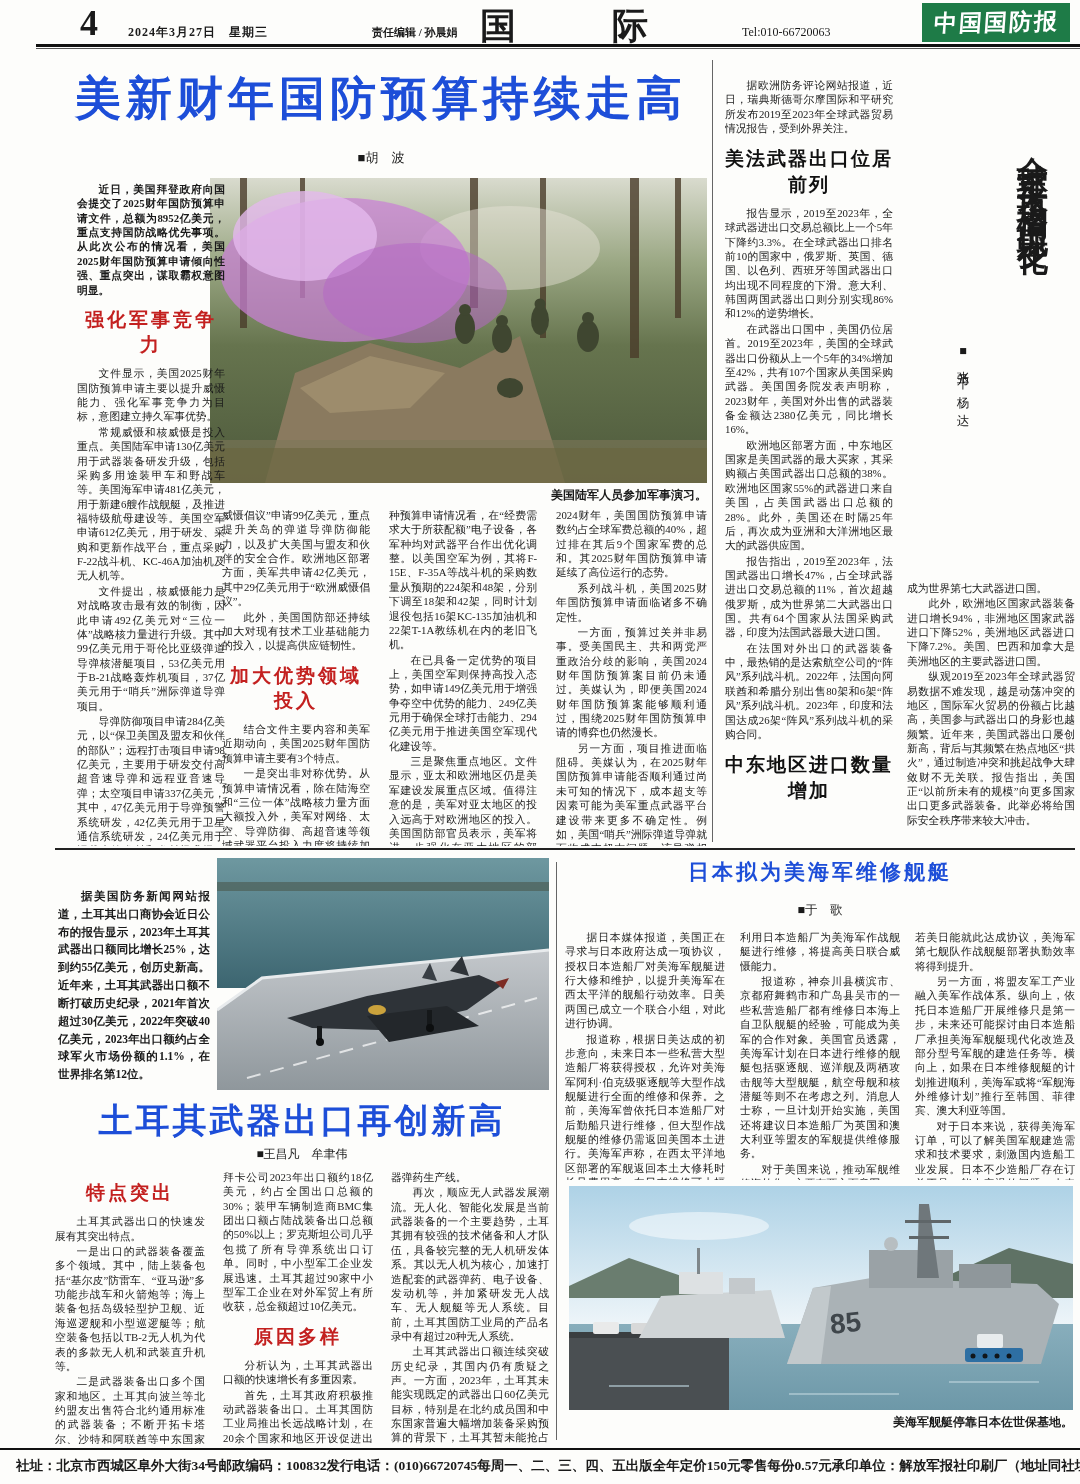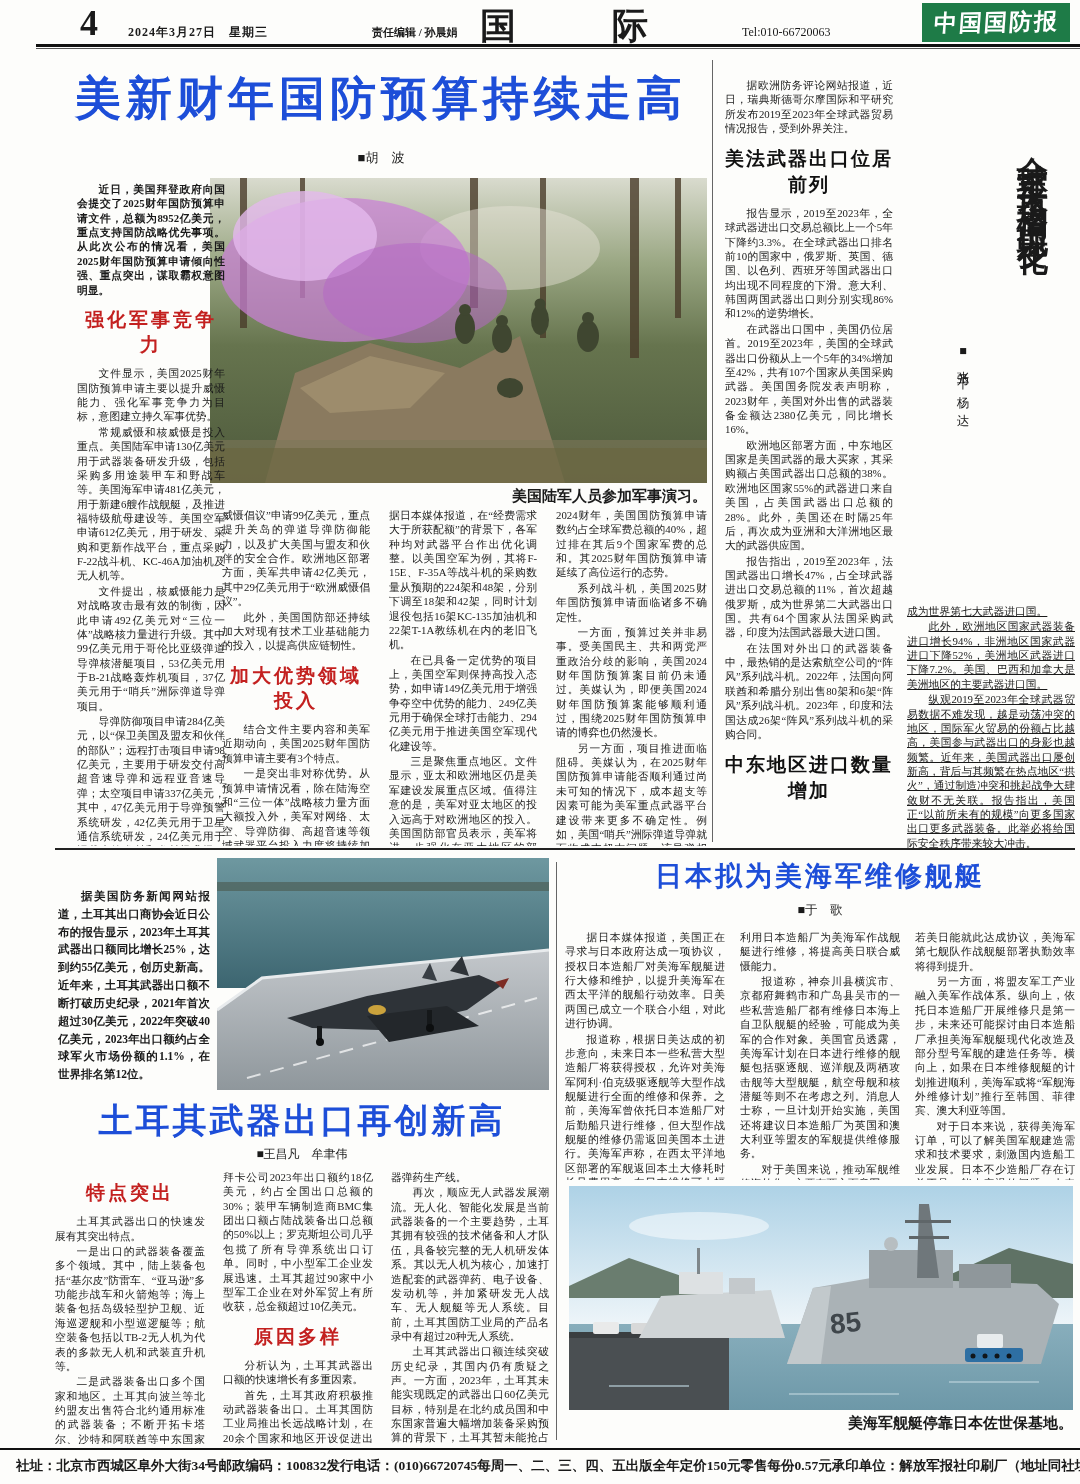"美国陆军人员参加军事演习。" .caption { font-size: 15px -> 12px }
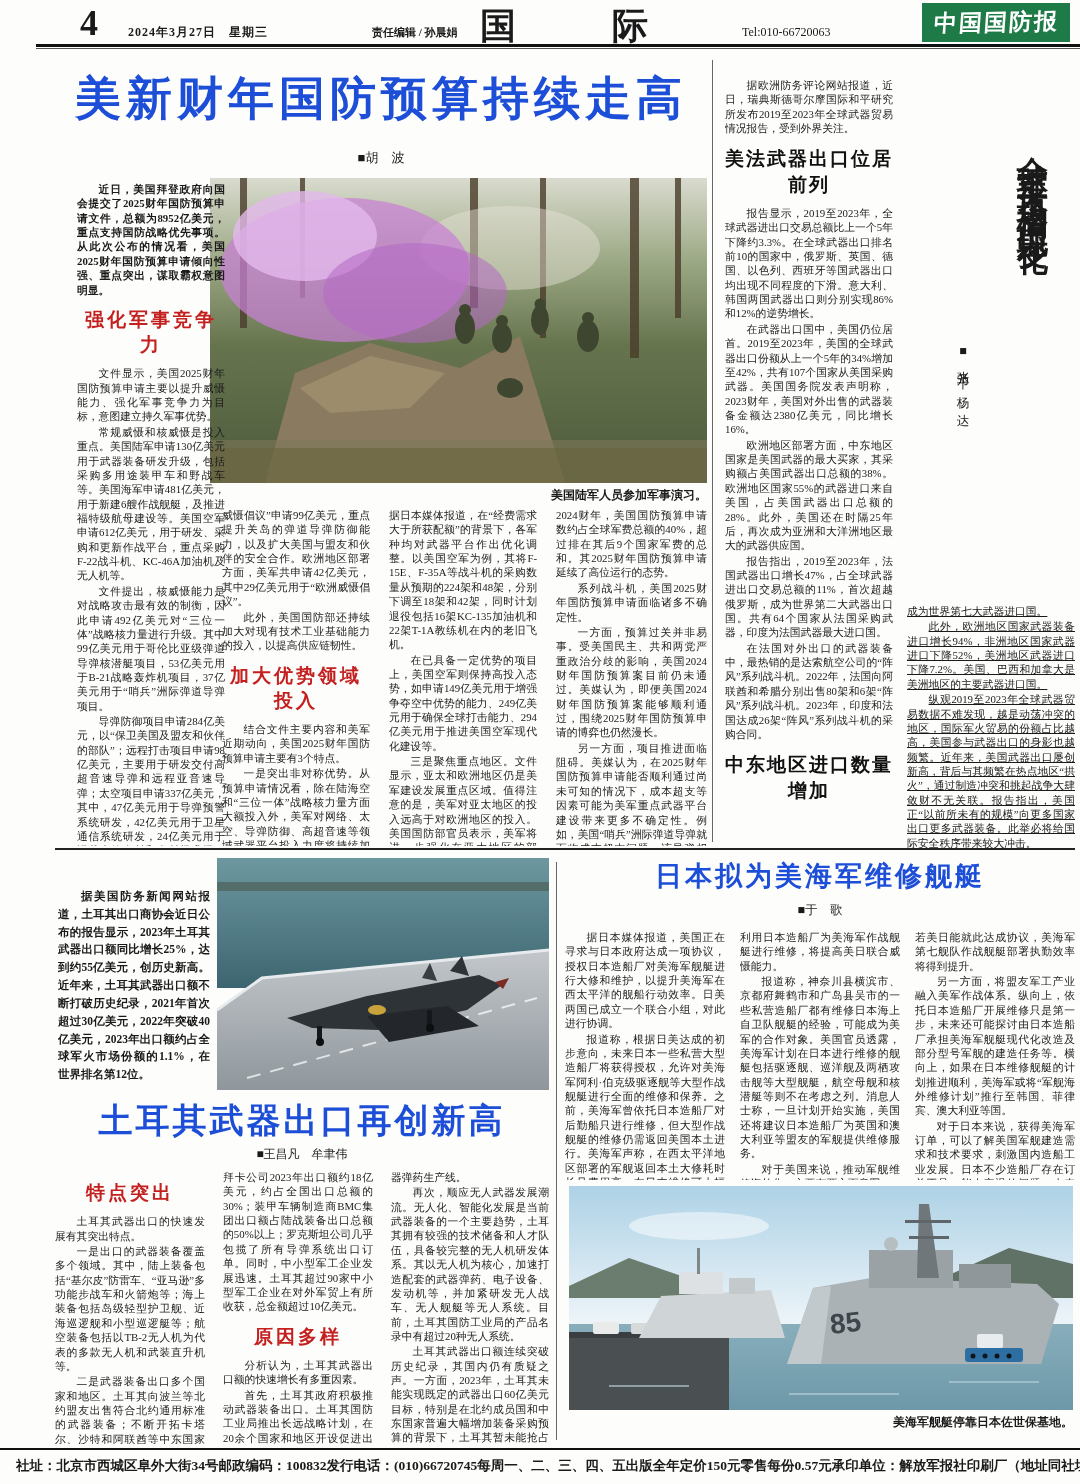"据日本媒体报道，在“经费需求大于所获配额”的背景下，各军种均对武器平台作出优化调" p.blk { text: 据日本媒体报道，在“经费需求大于所获配额”的背景下 -> 种预算申请情况看，在“经费需求大于所获配额”电子设备 }
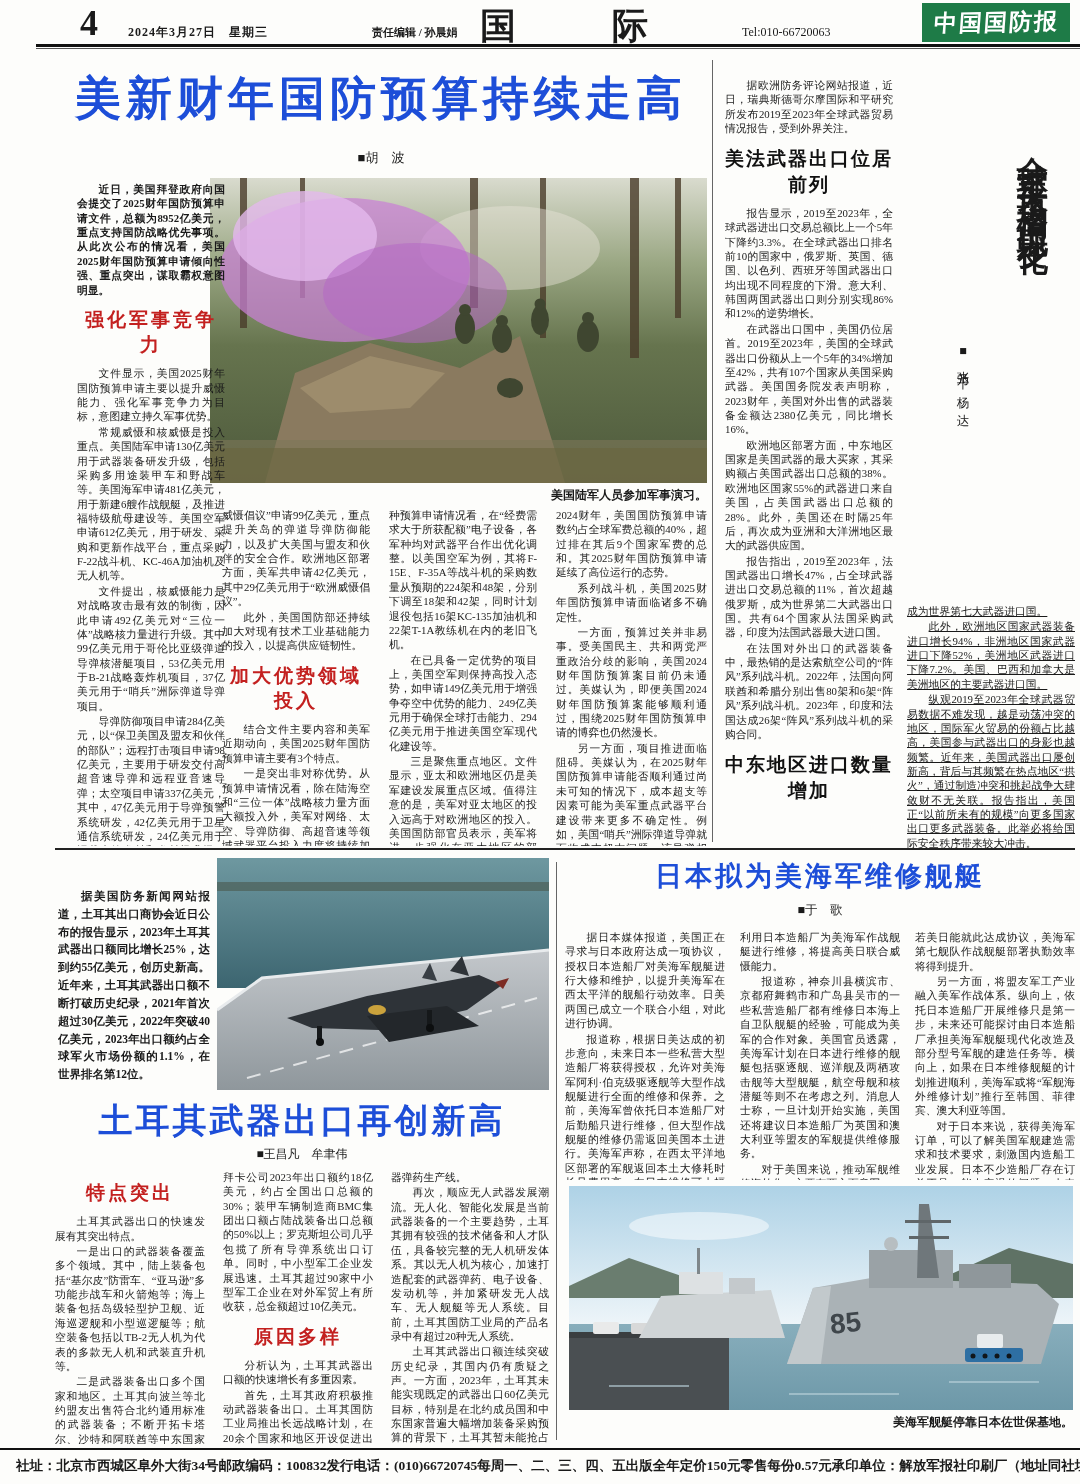"成为世界第七大武器进口国。" .a2c2 { text-decoration: underline -> none; top: 528px -> 505px }
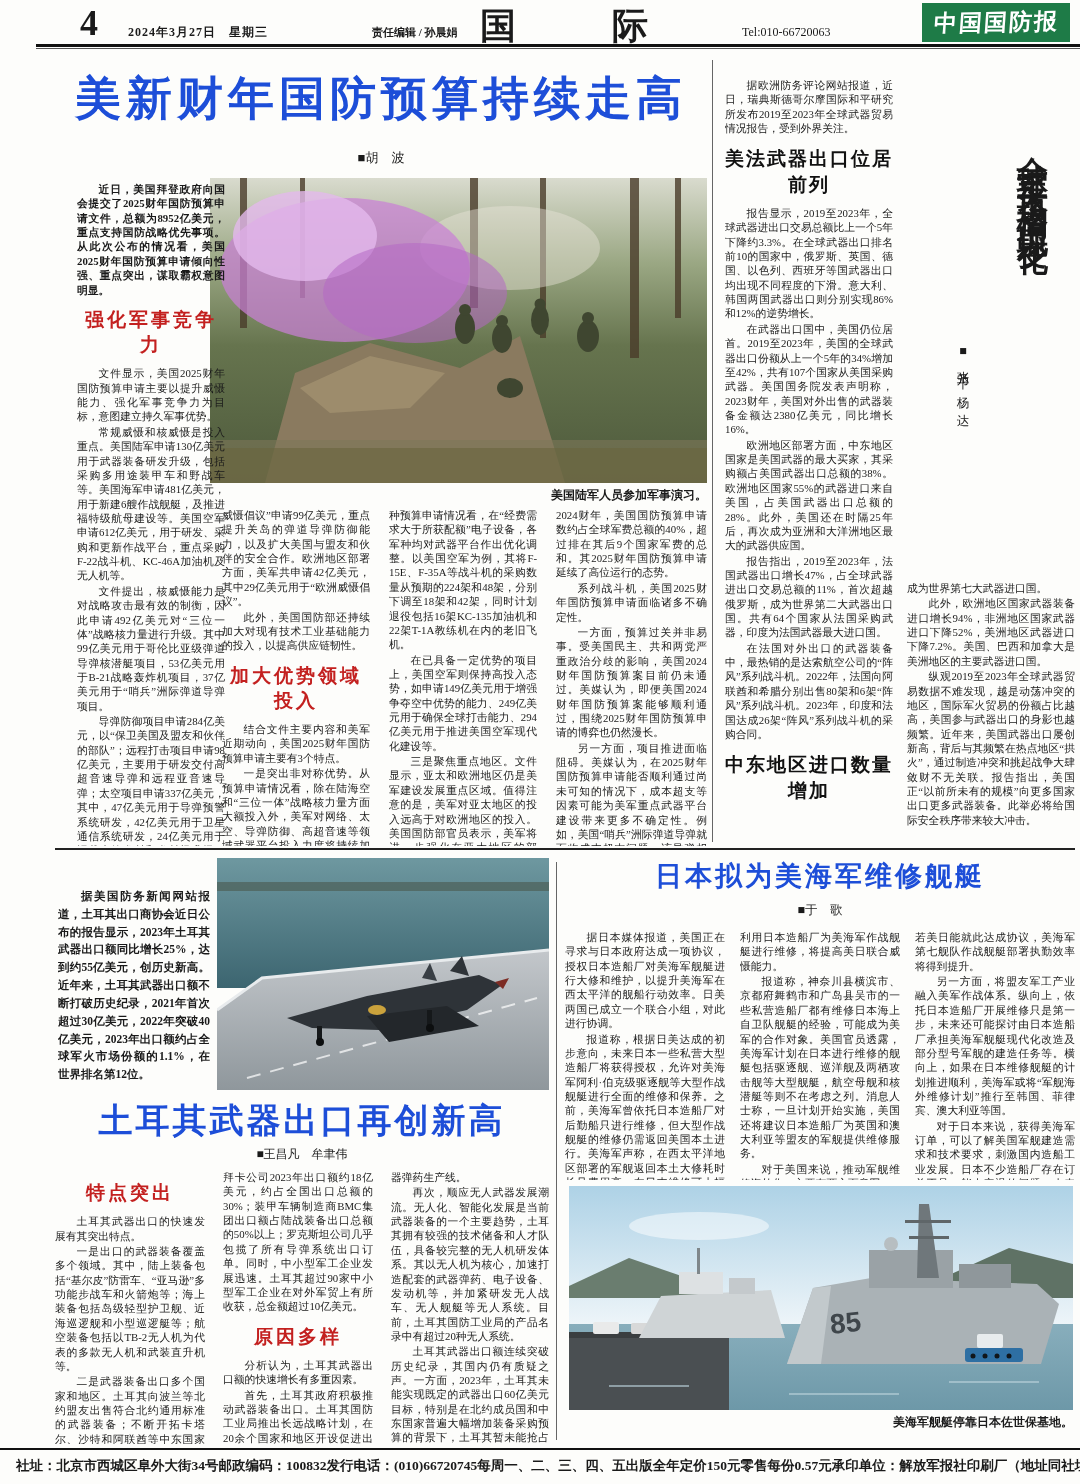"日本拟为美海军维修舰艇" .art4 .headline { font-size: 27px -> 21px }
